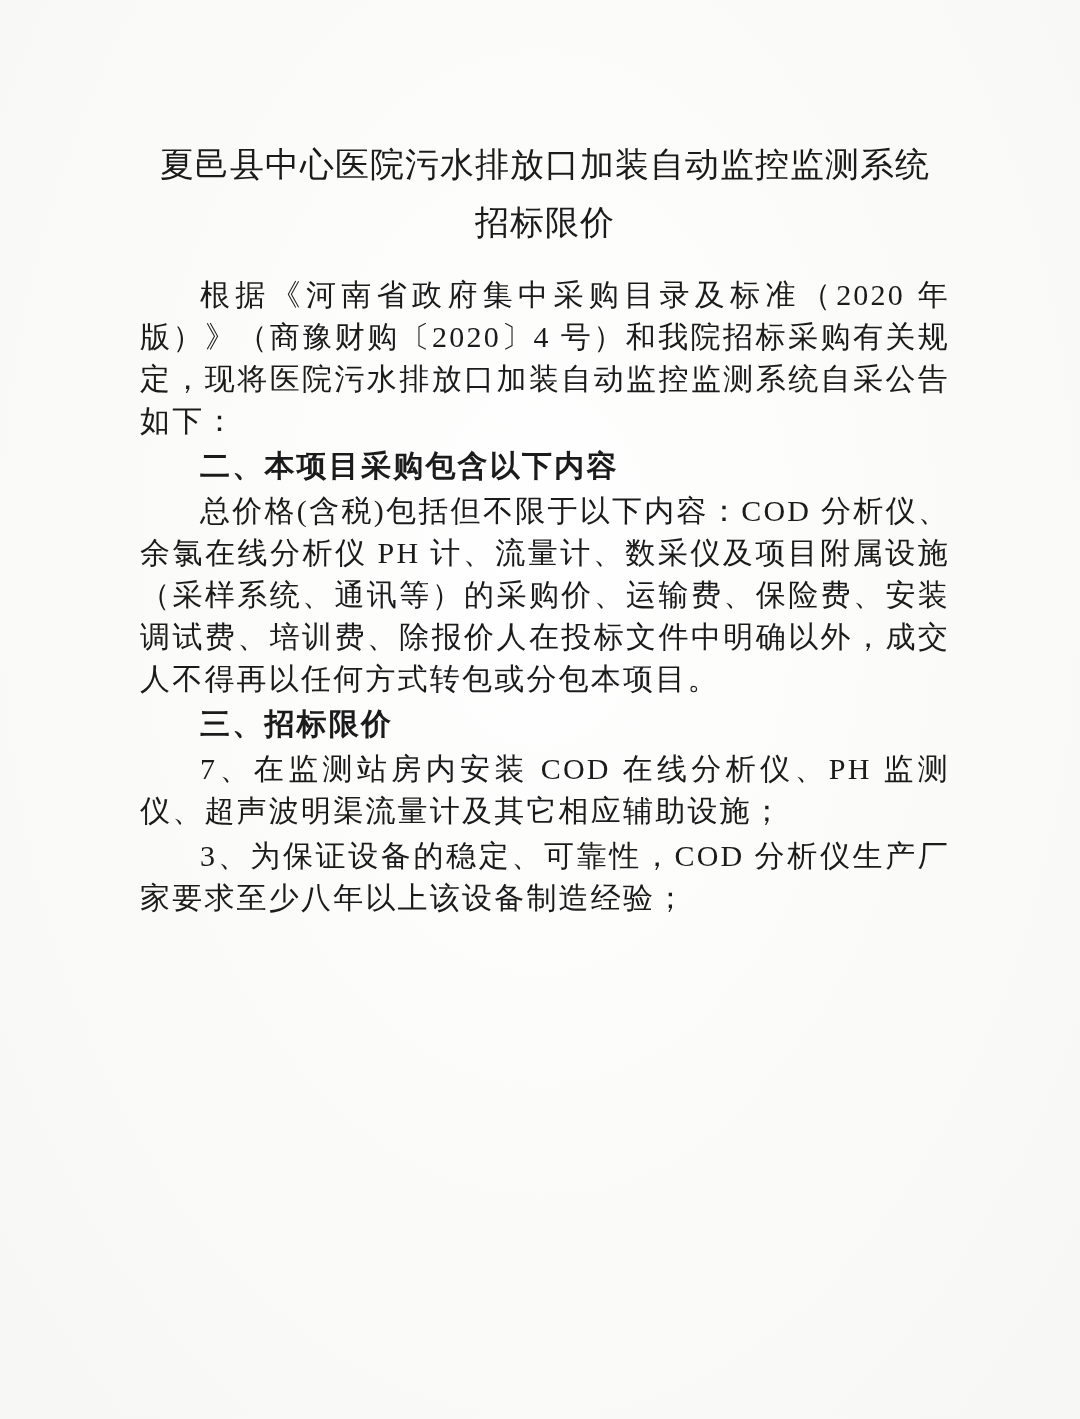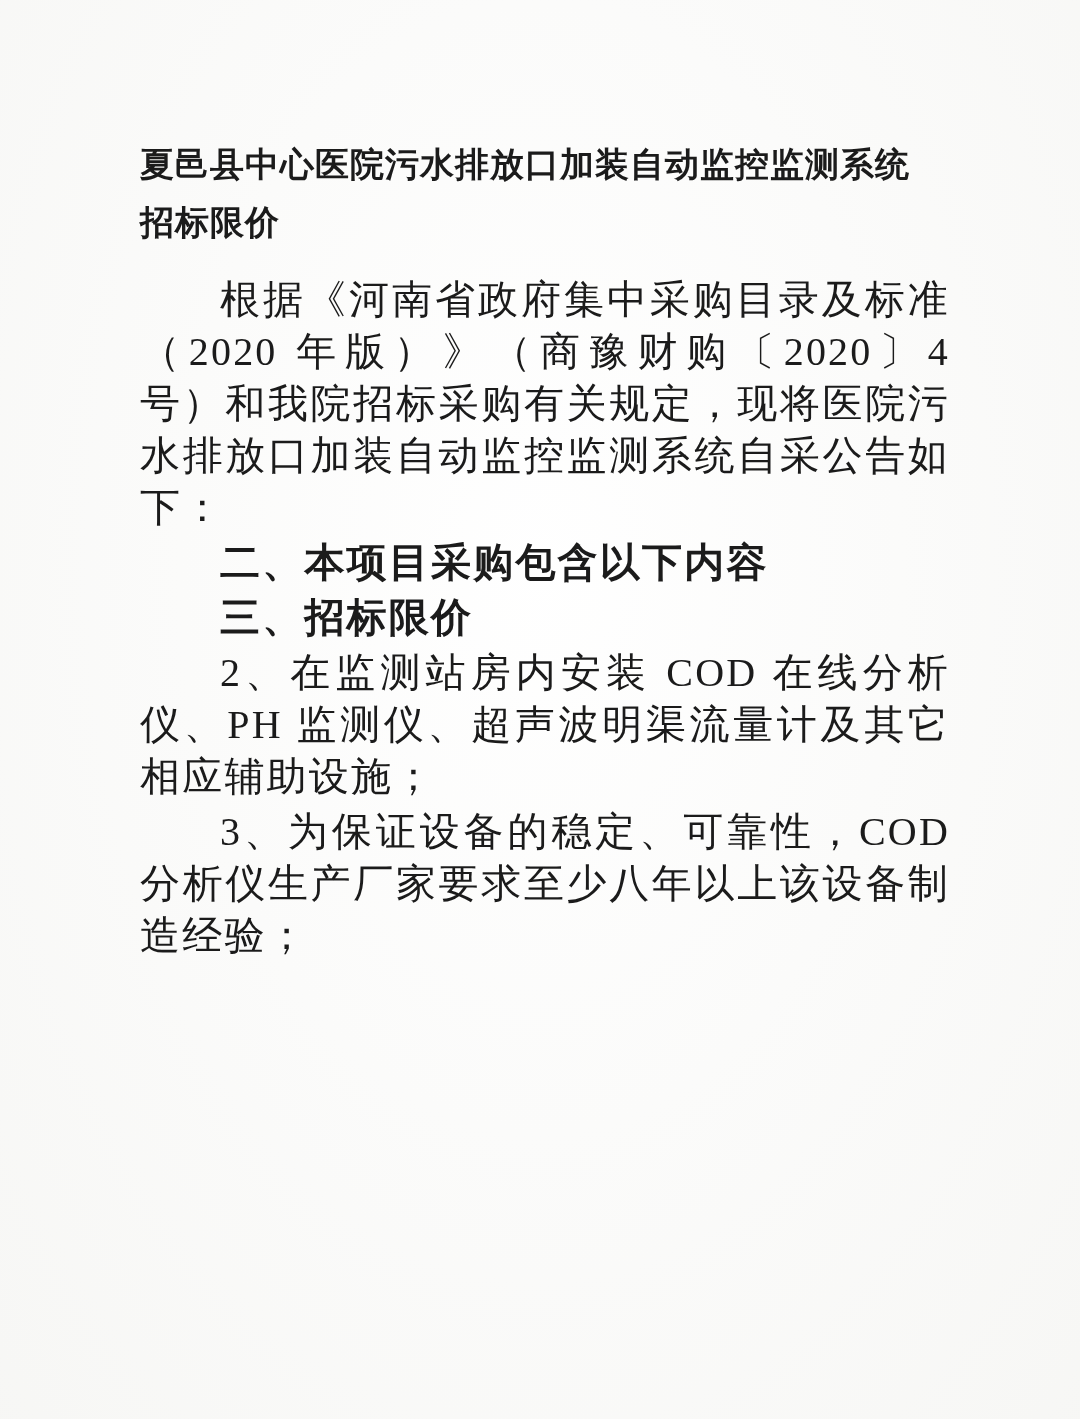"夏邑县中心医院污水排放口加装自动监控监测系统" .doc-title { font-weight: bold -> normal; text-align: left -> center }
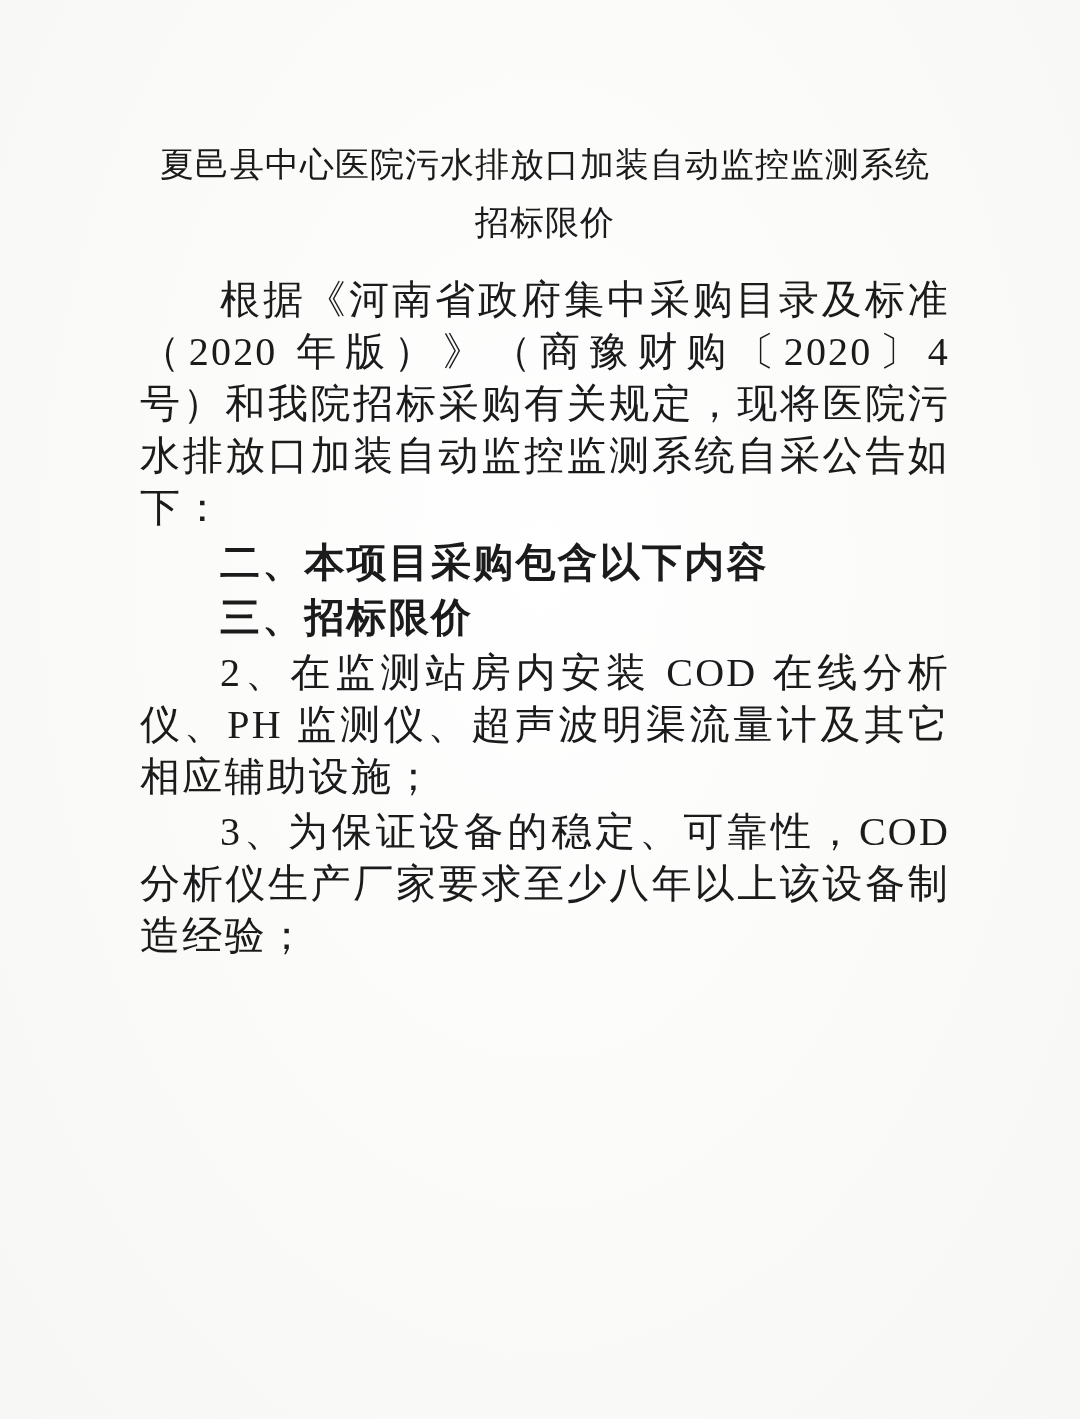"根据《河南省政府集中采购目录及标准（2020 年版）》（商豫财购〔2020〕4" .doc-body p.para { font-size: 40px -> 30px; line-height: 52px -> 42px }
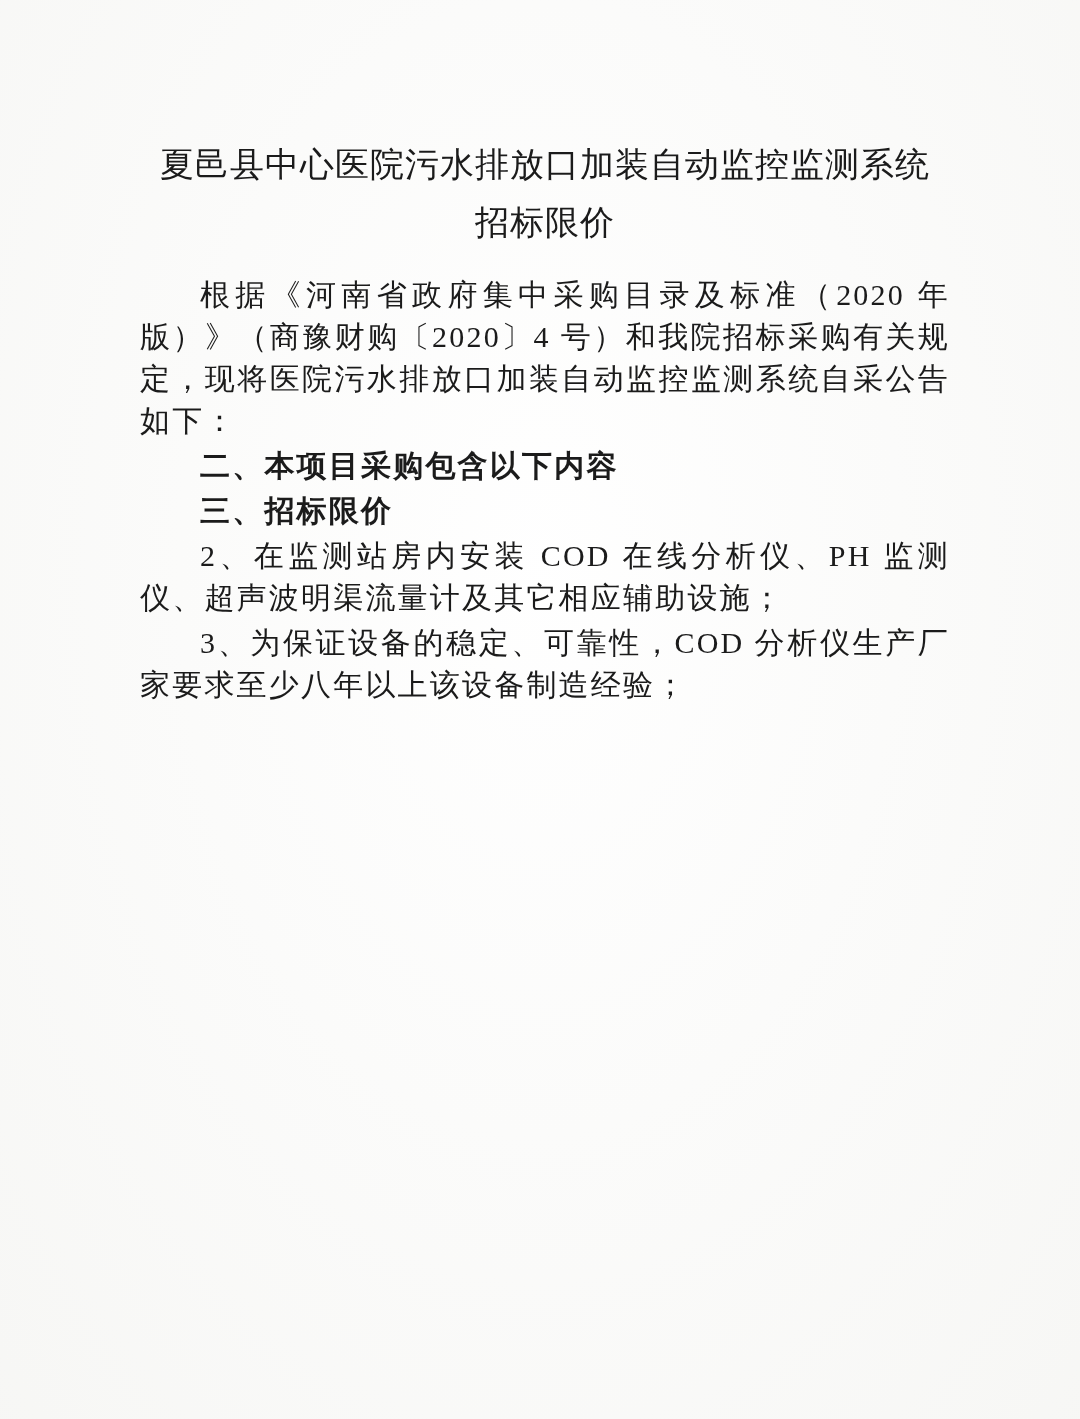"总价格(含税)包括但不限于以下内容：COD 分析仪、余氯在线分析仪 PH" p.para { html: none -> <p><span>总价格(含税)包括但不限于以下内容：COD 分析仪、余氯在线分析仪 PH 计、流量计、数采仪及项目附属设施（采样系统、通讯等）的采购价、运输费、保险费、安装调试费、培训费、除报价人在投标文件中明确以外，成交人不得再以任何方式转包或分包本项目。</span></p> }
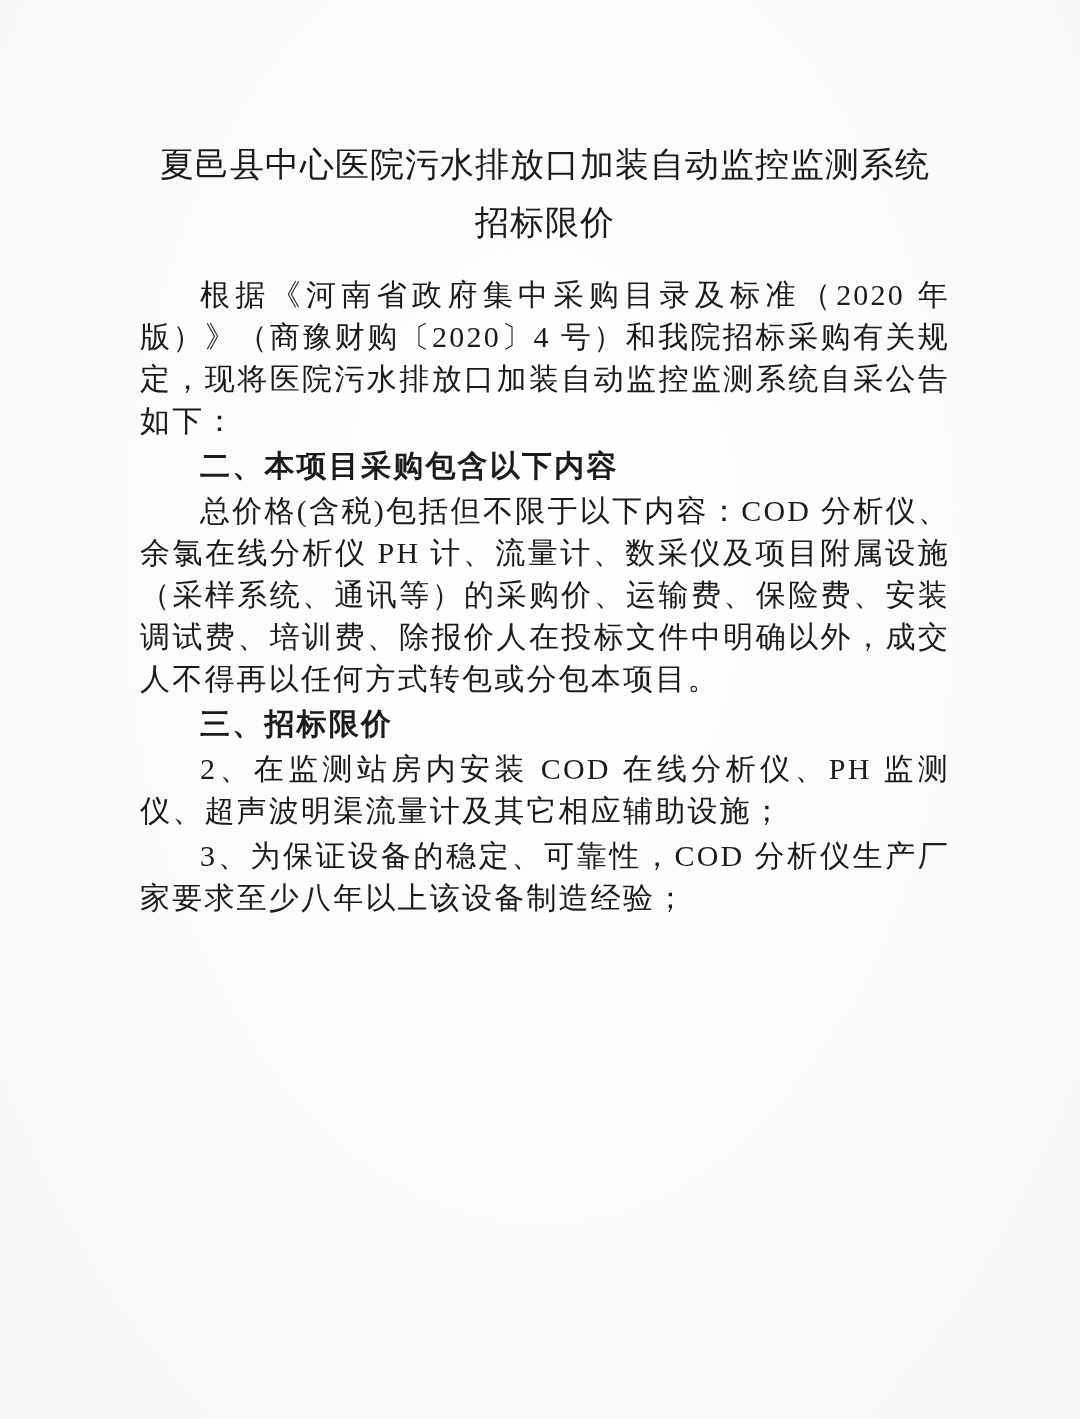"2、在监测站房内安装 COD 在线分析仪、PH" span { text: 2 -> 7 }
